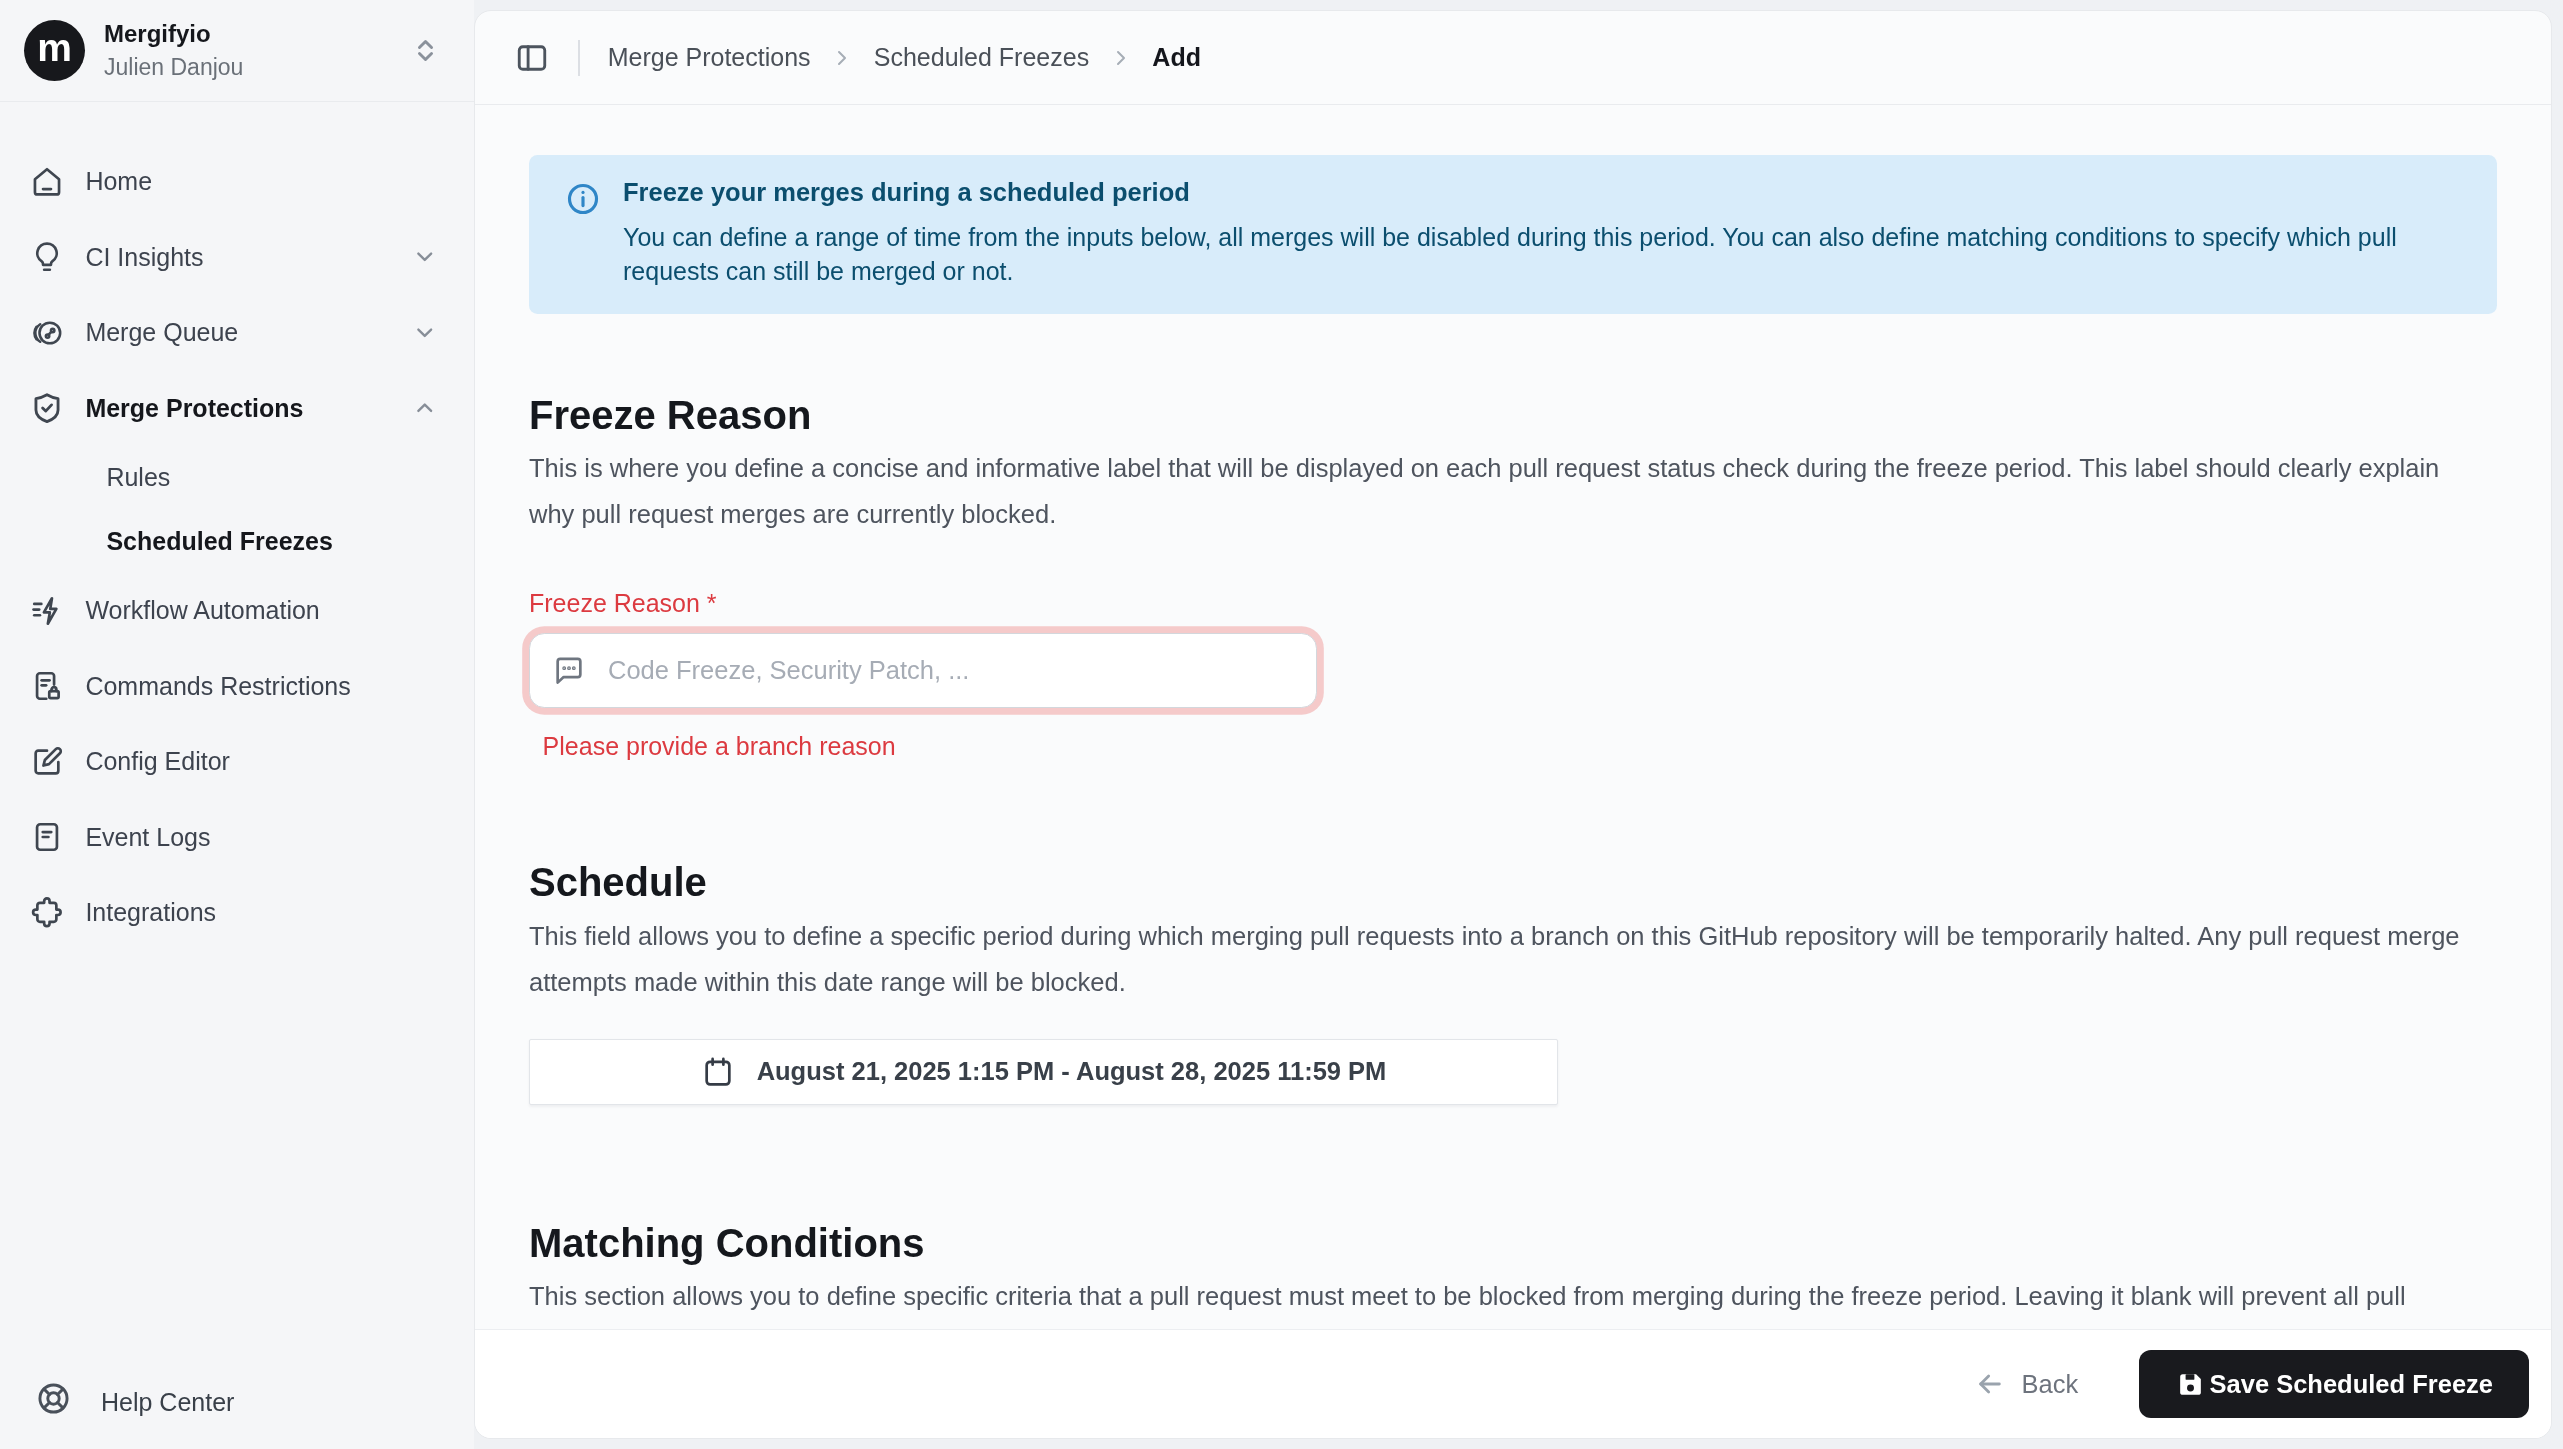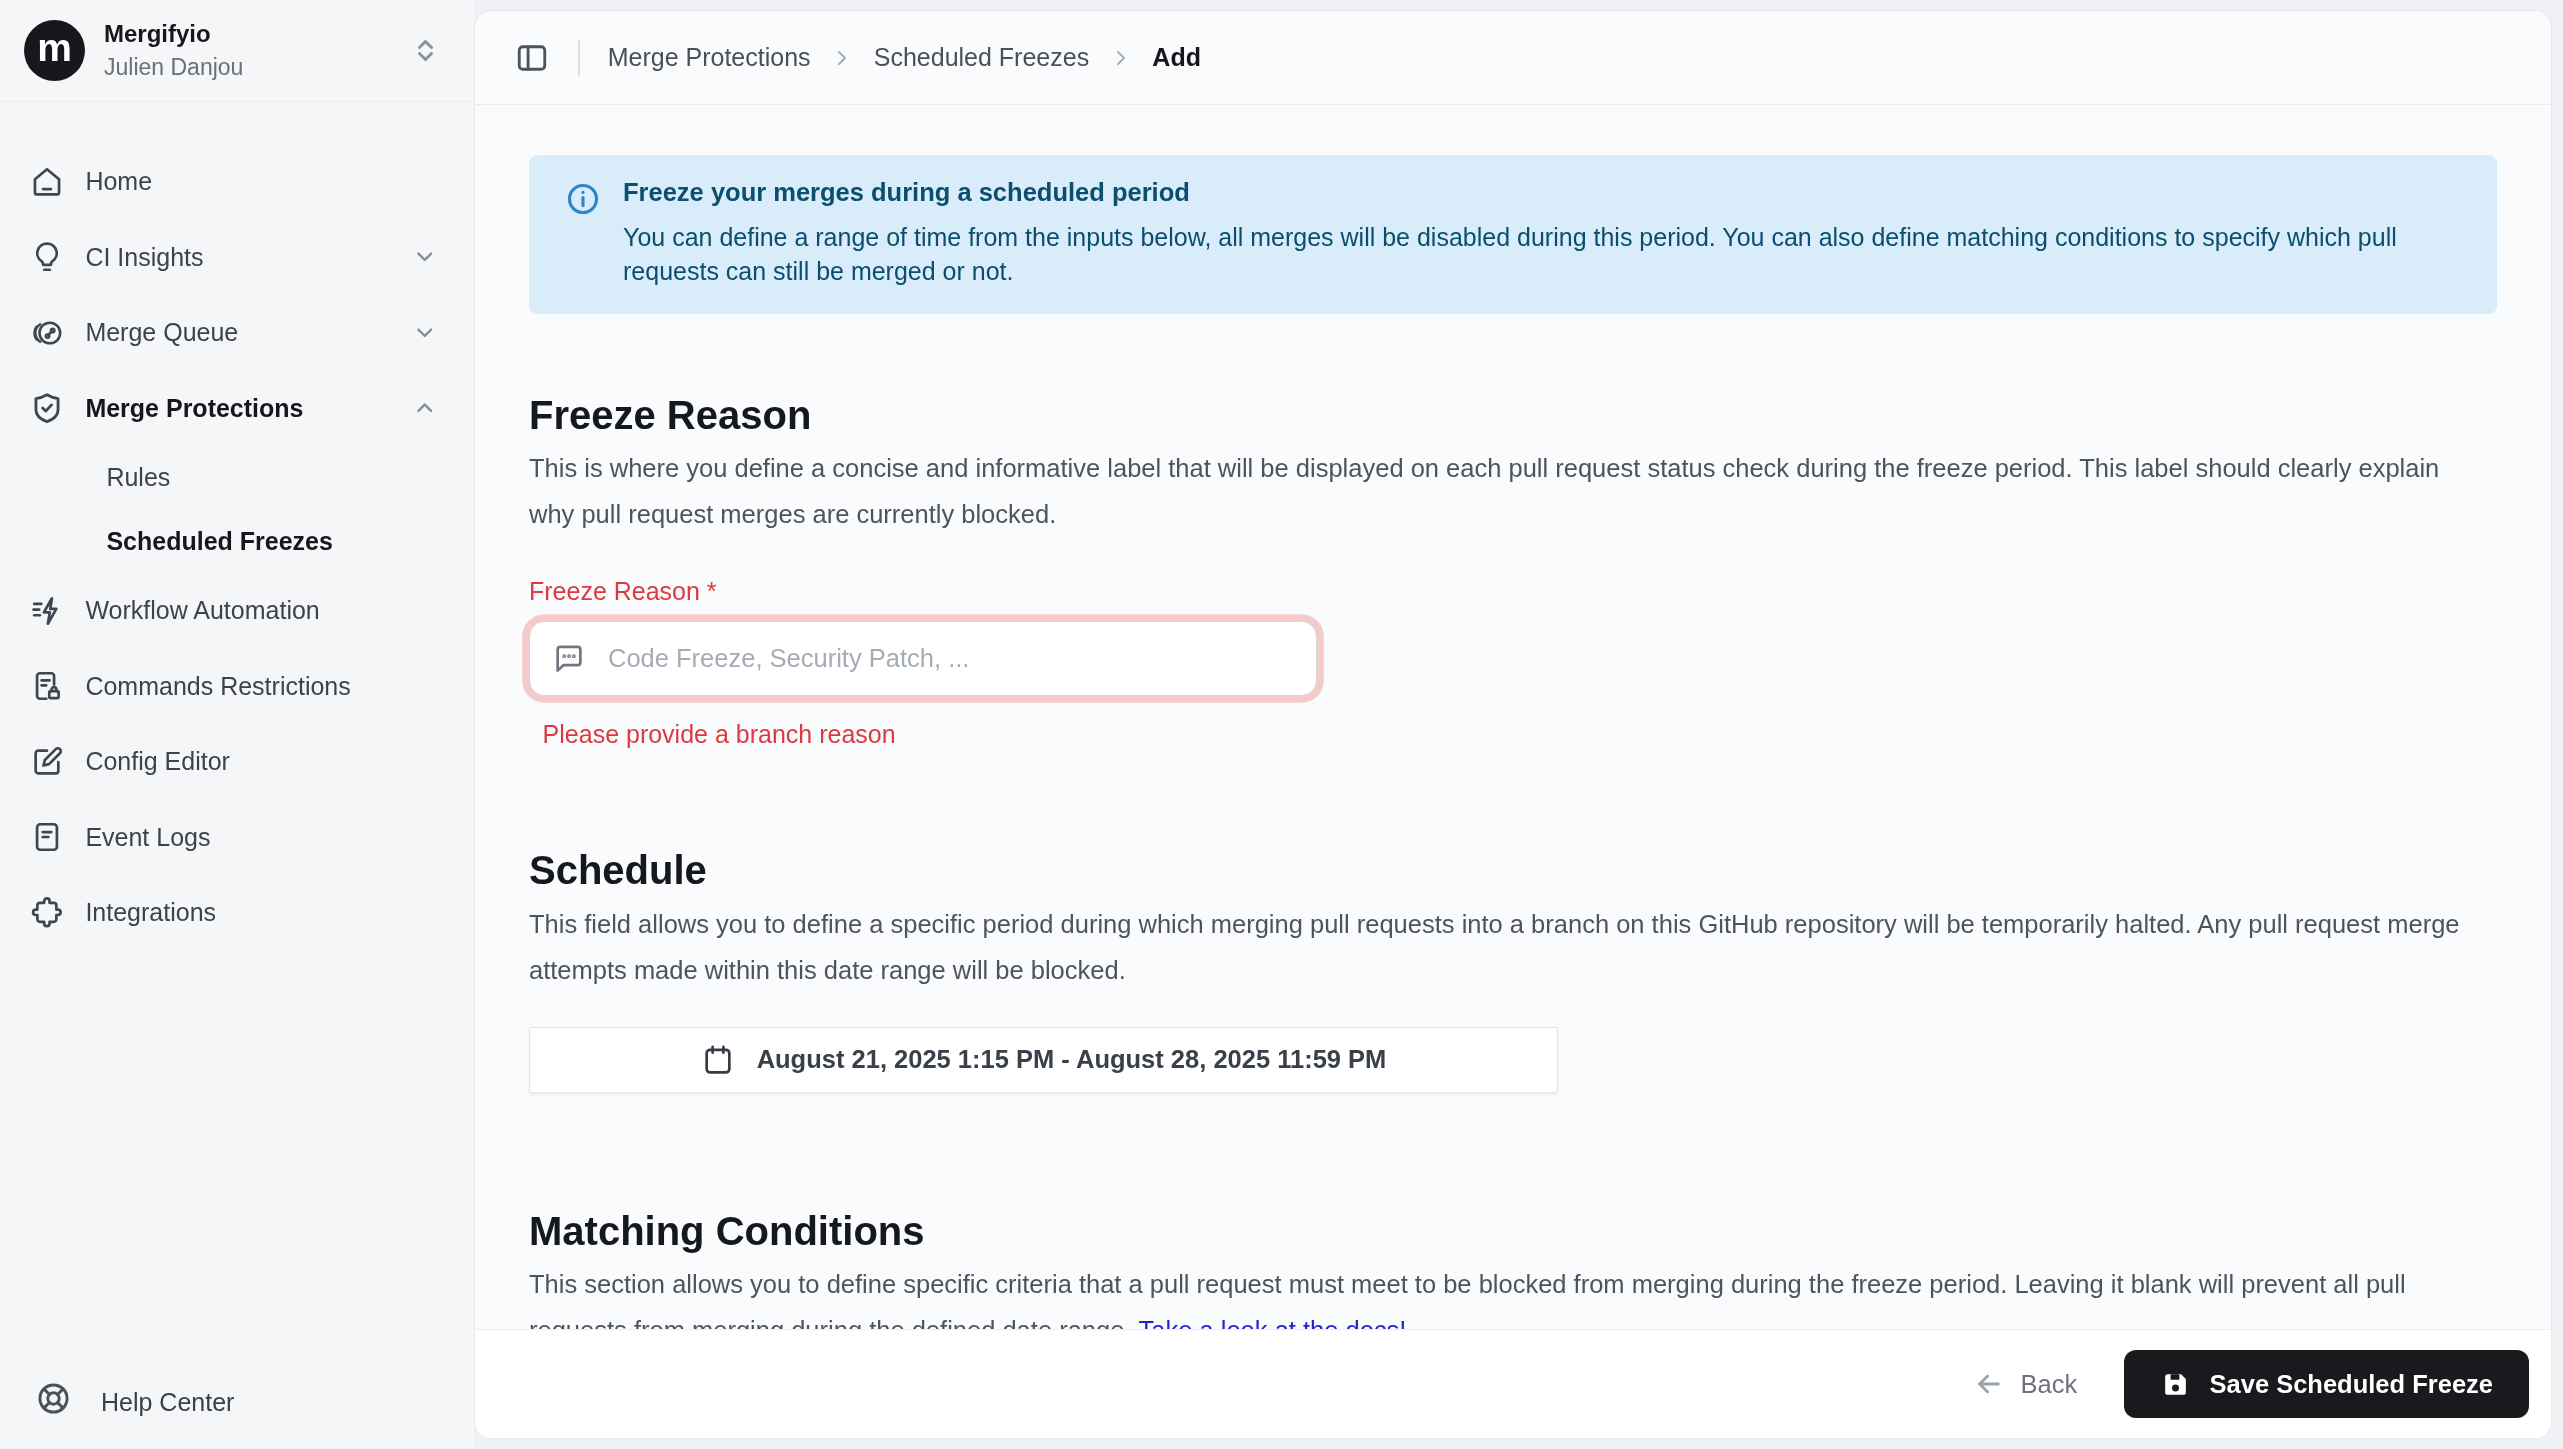"Freeze Reason *" .field-label { margin-top: 40px -> 52px }
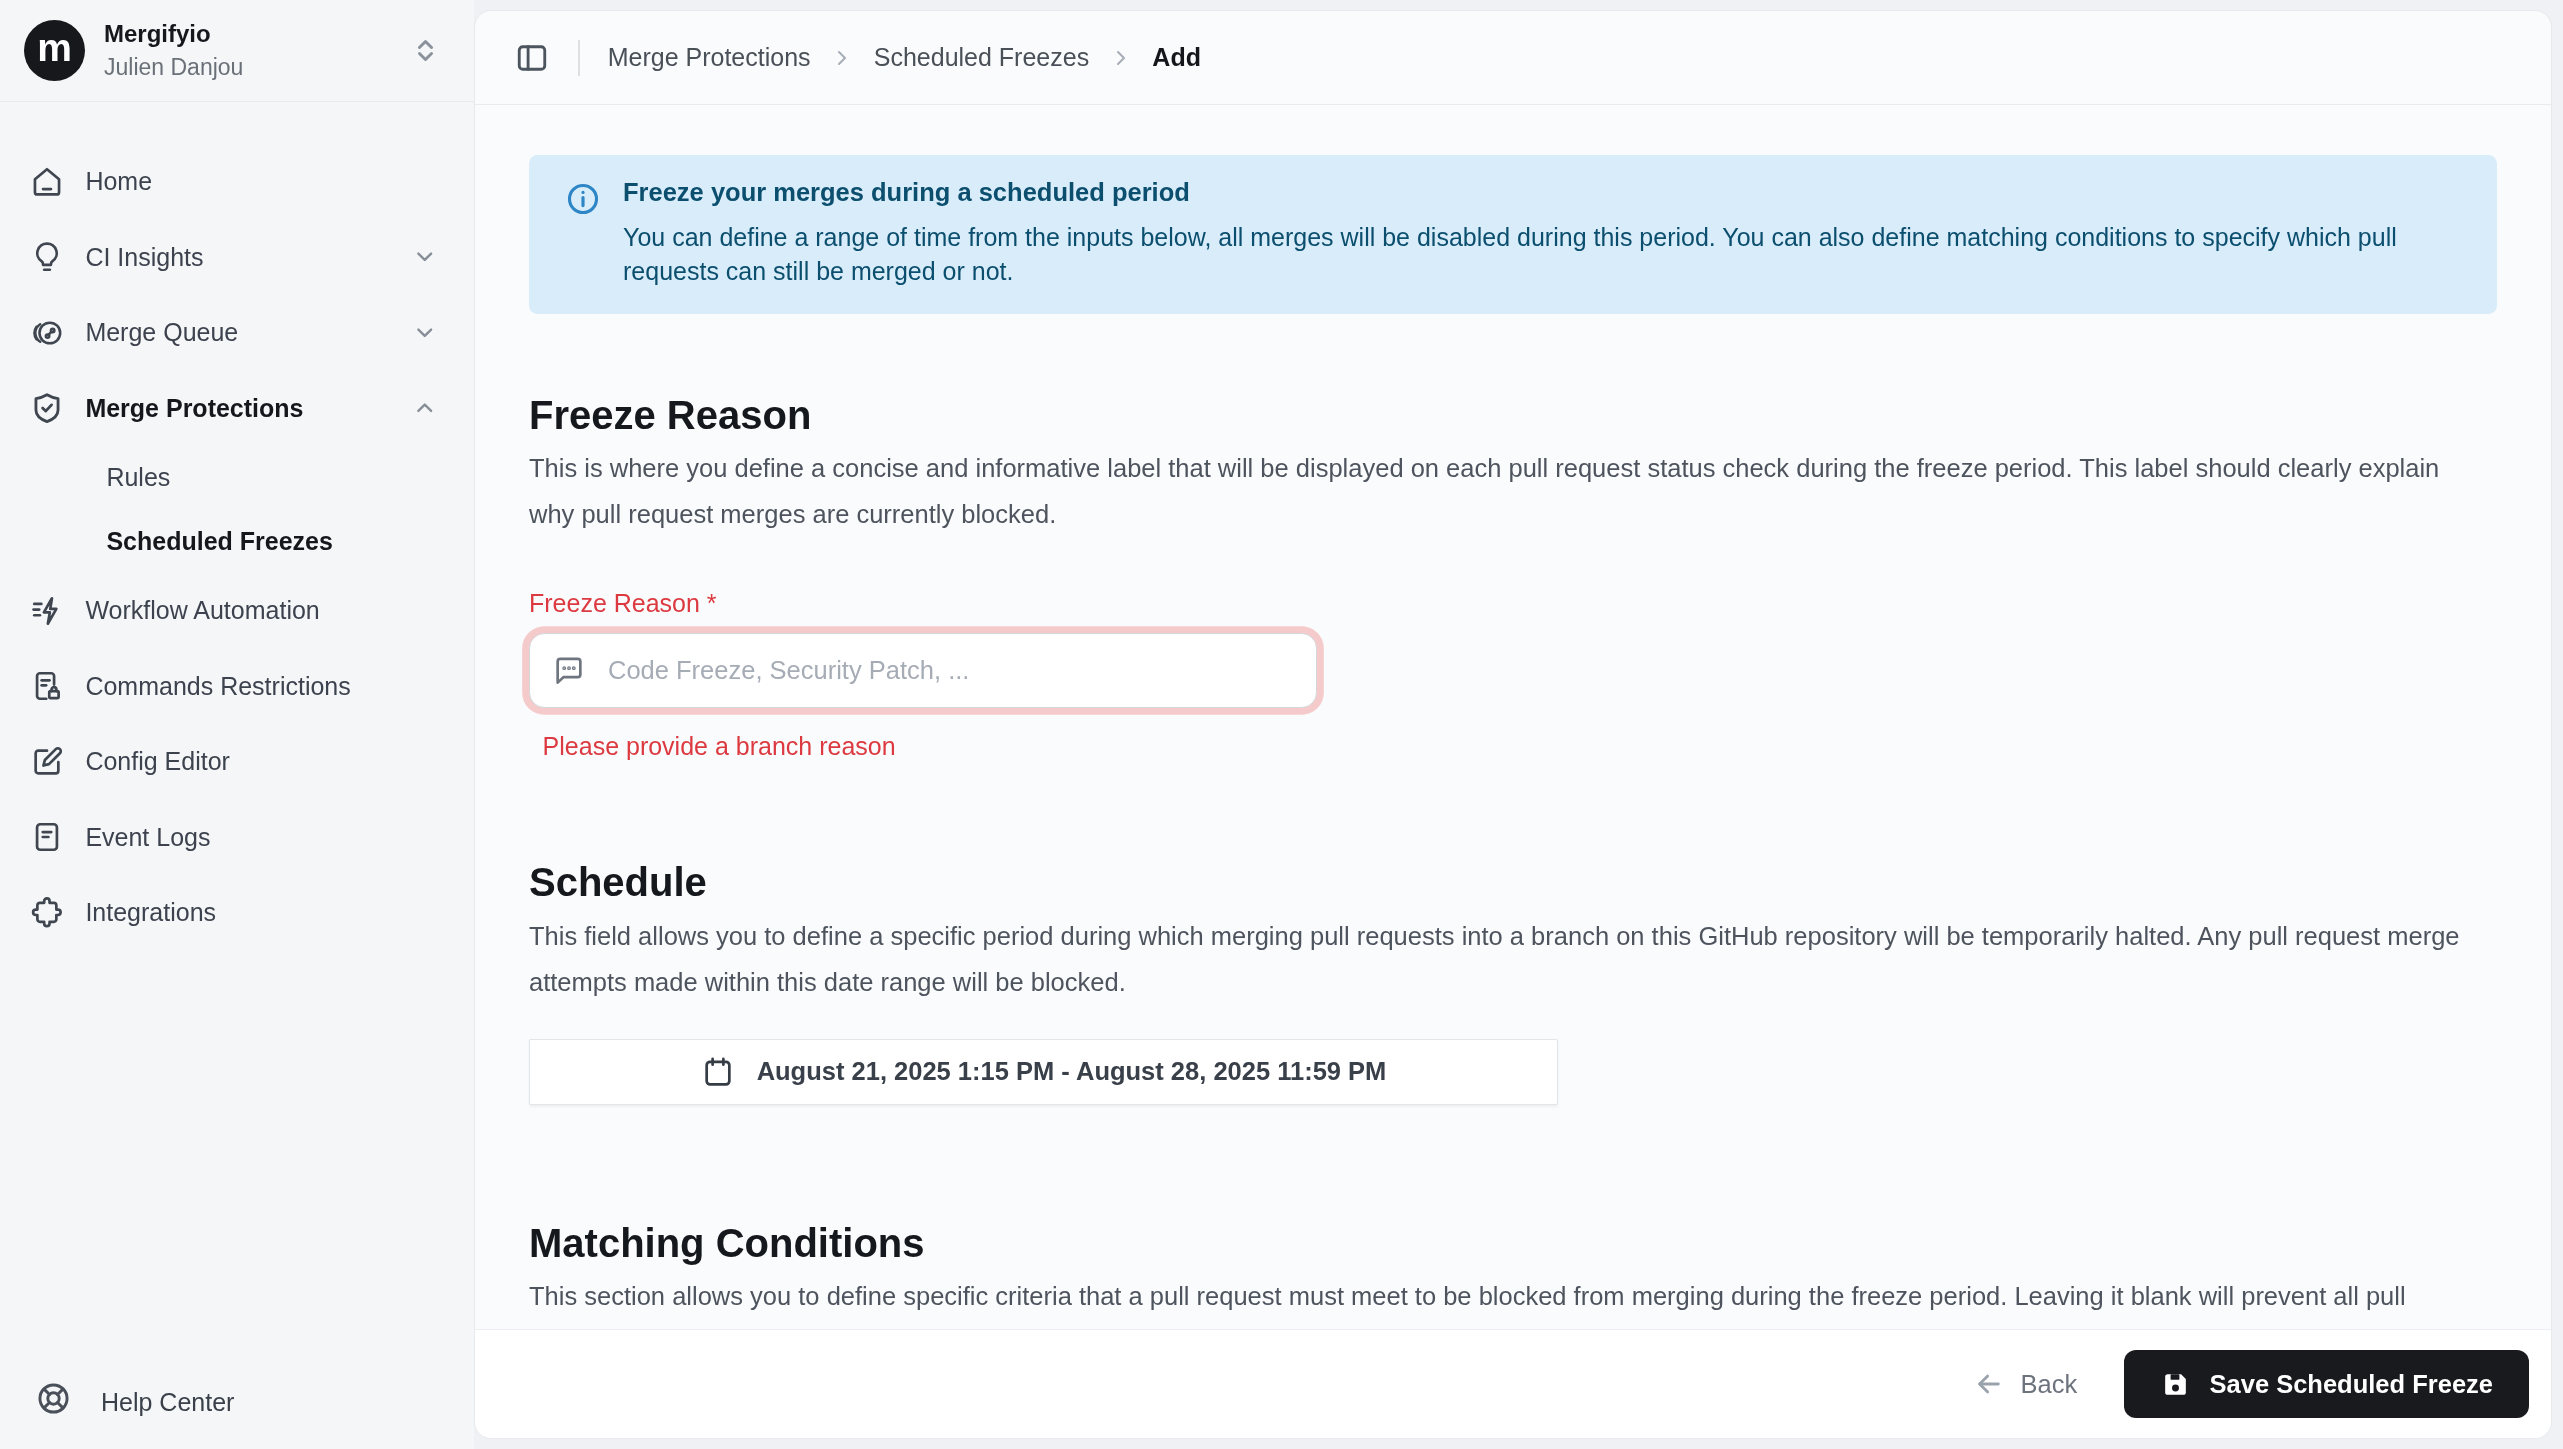"Save Scheduled Freeze" .save-btn { gap: 19px -> 4px; margin-left: 31px -> 45px }
